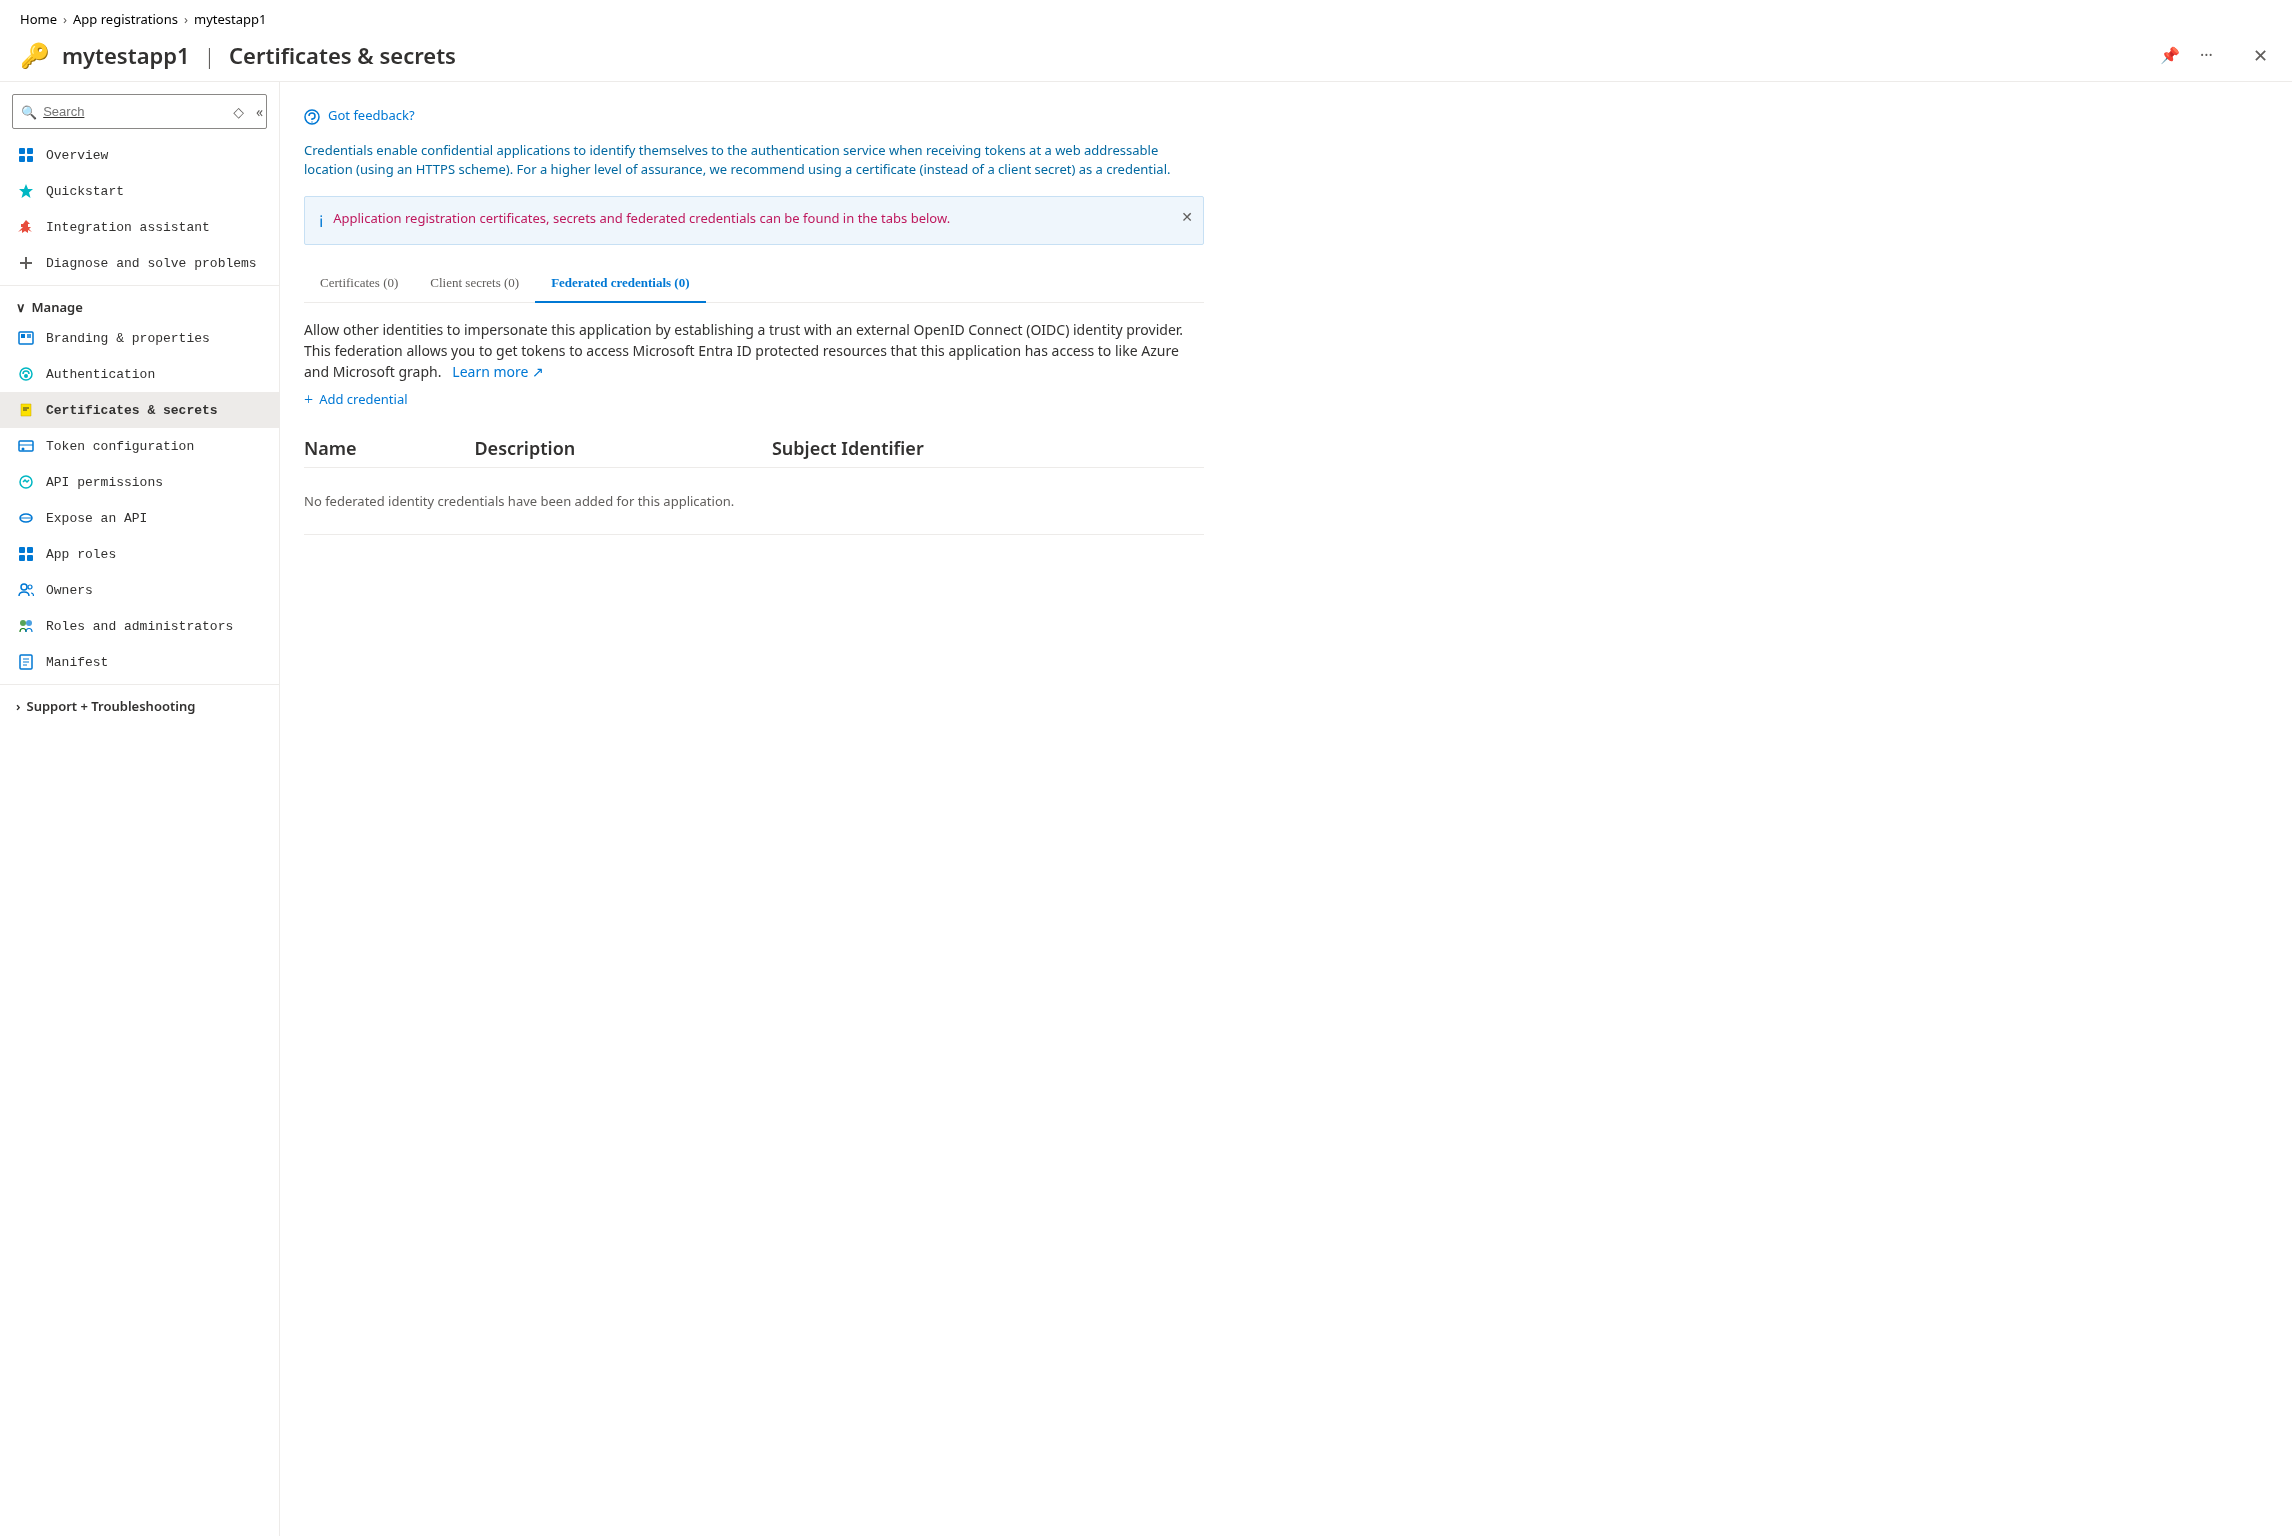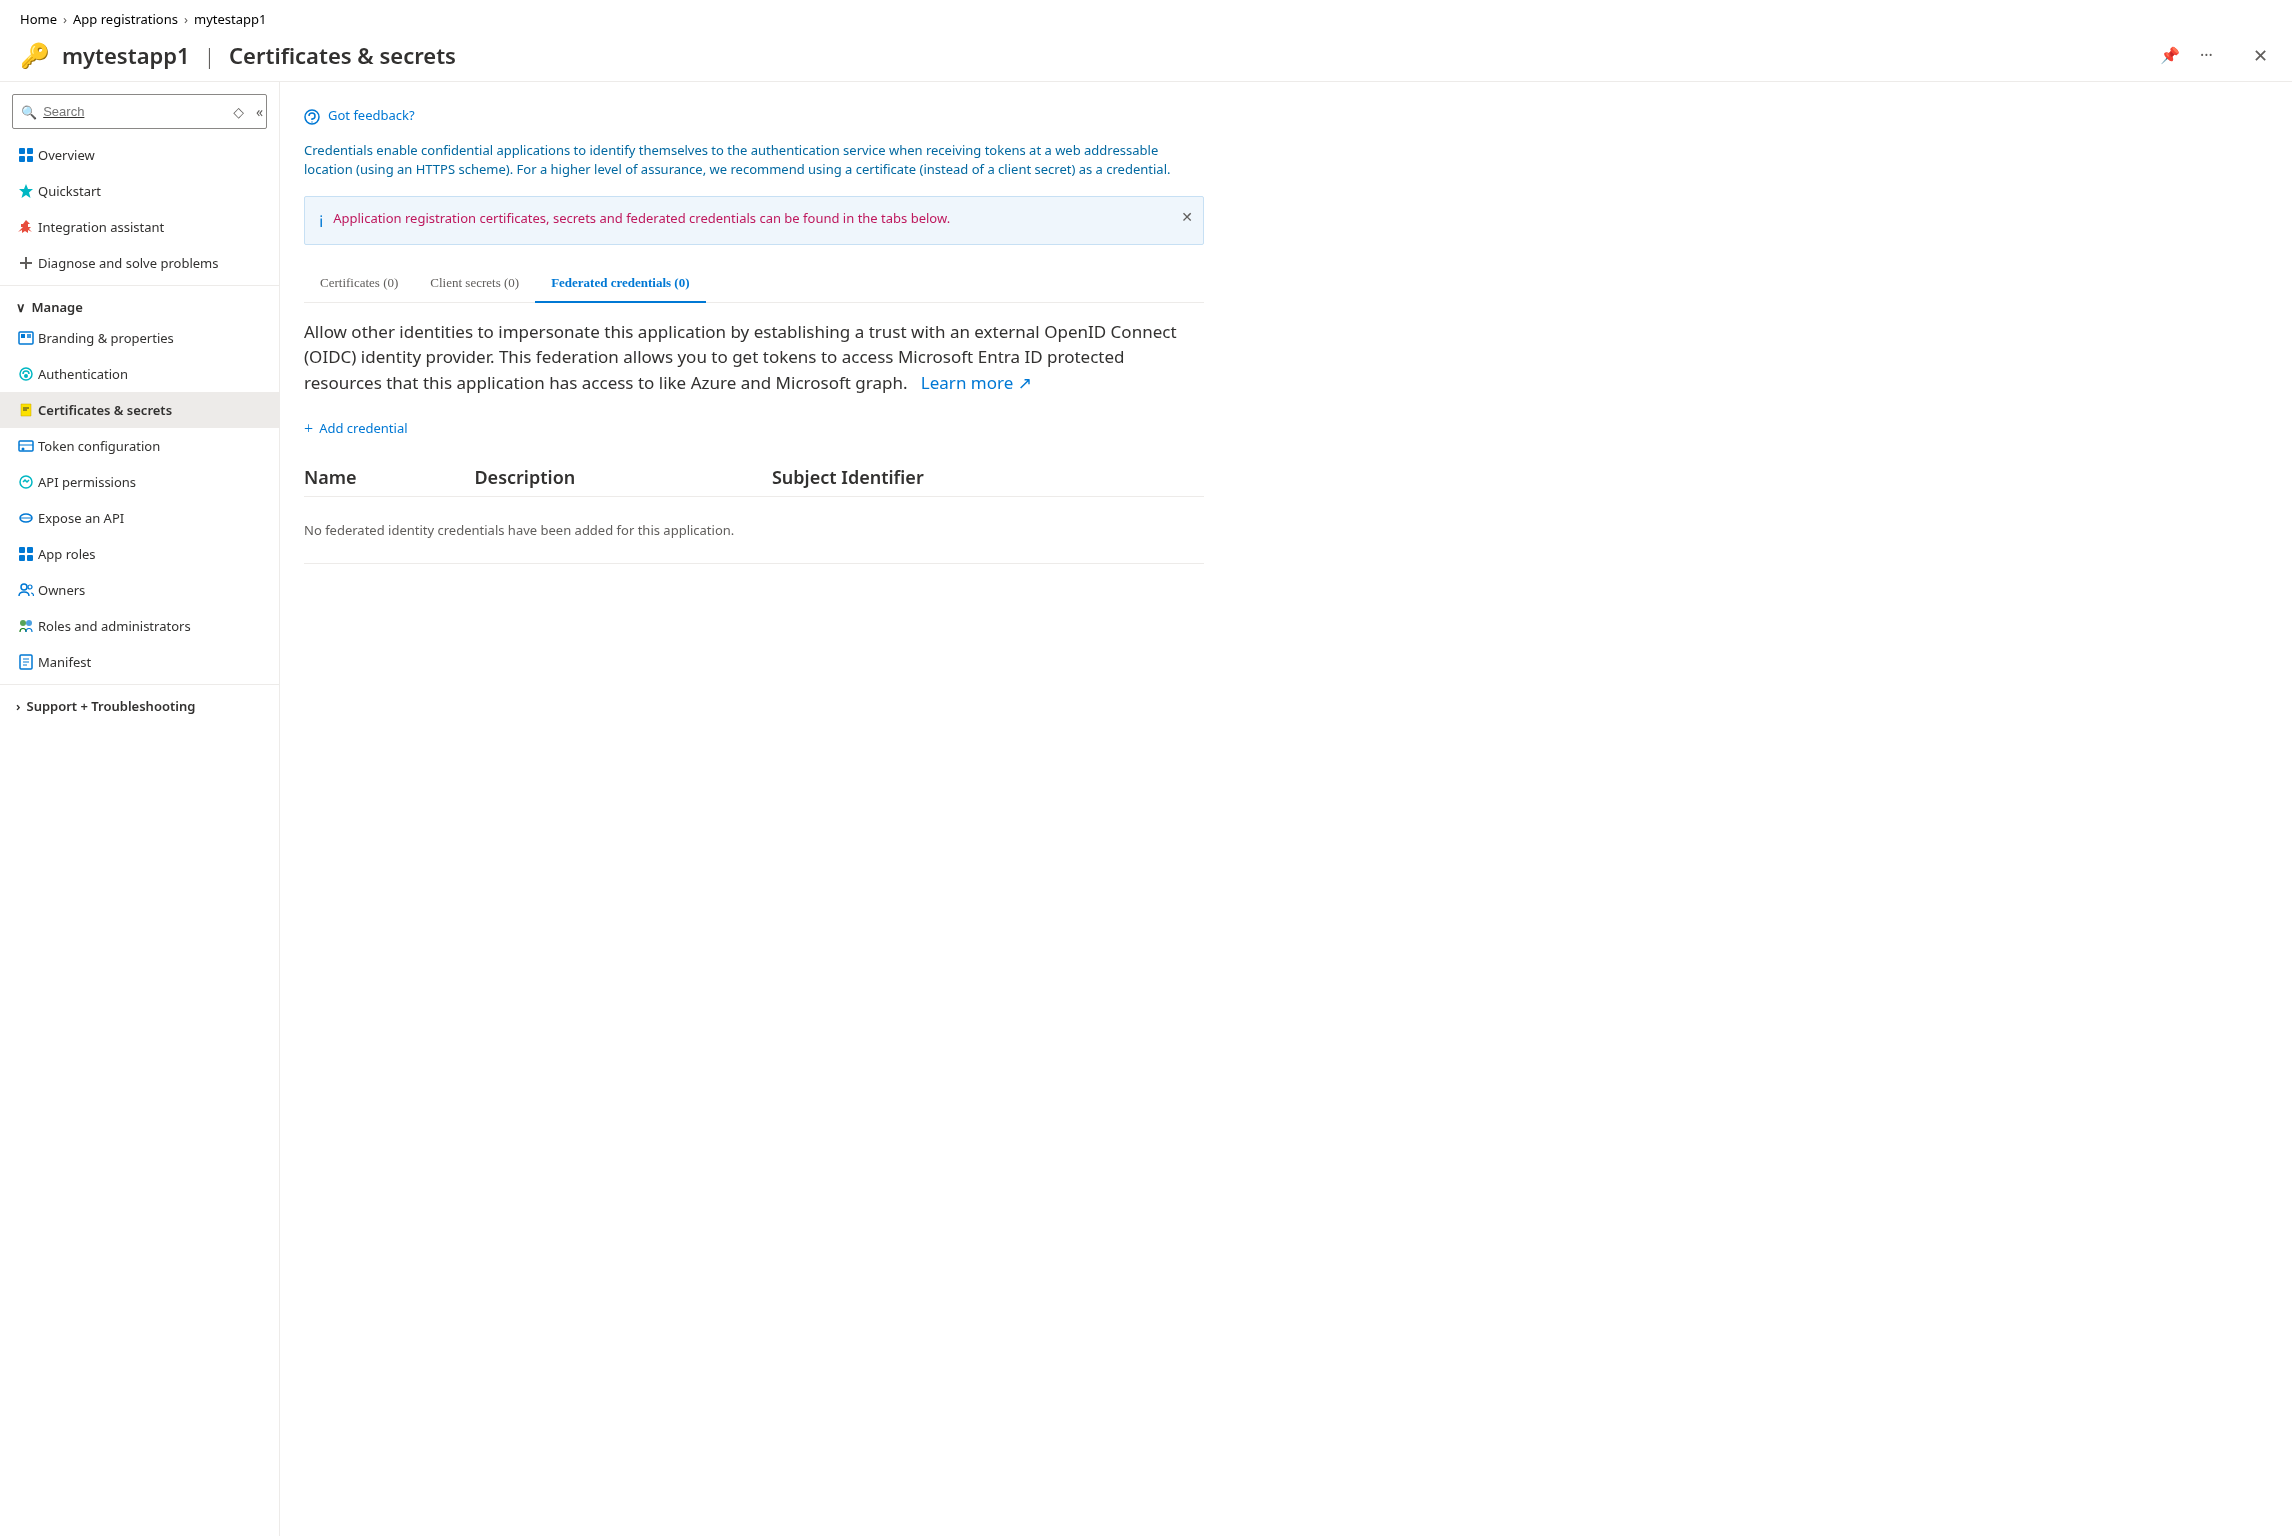"Overview" .sidebar-item { font-family: none -> Liberation Mono, monospace; gap: 2px -> 10px }
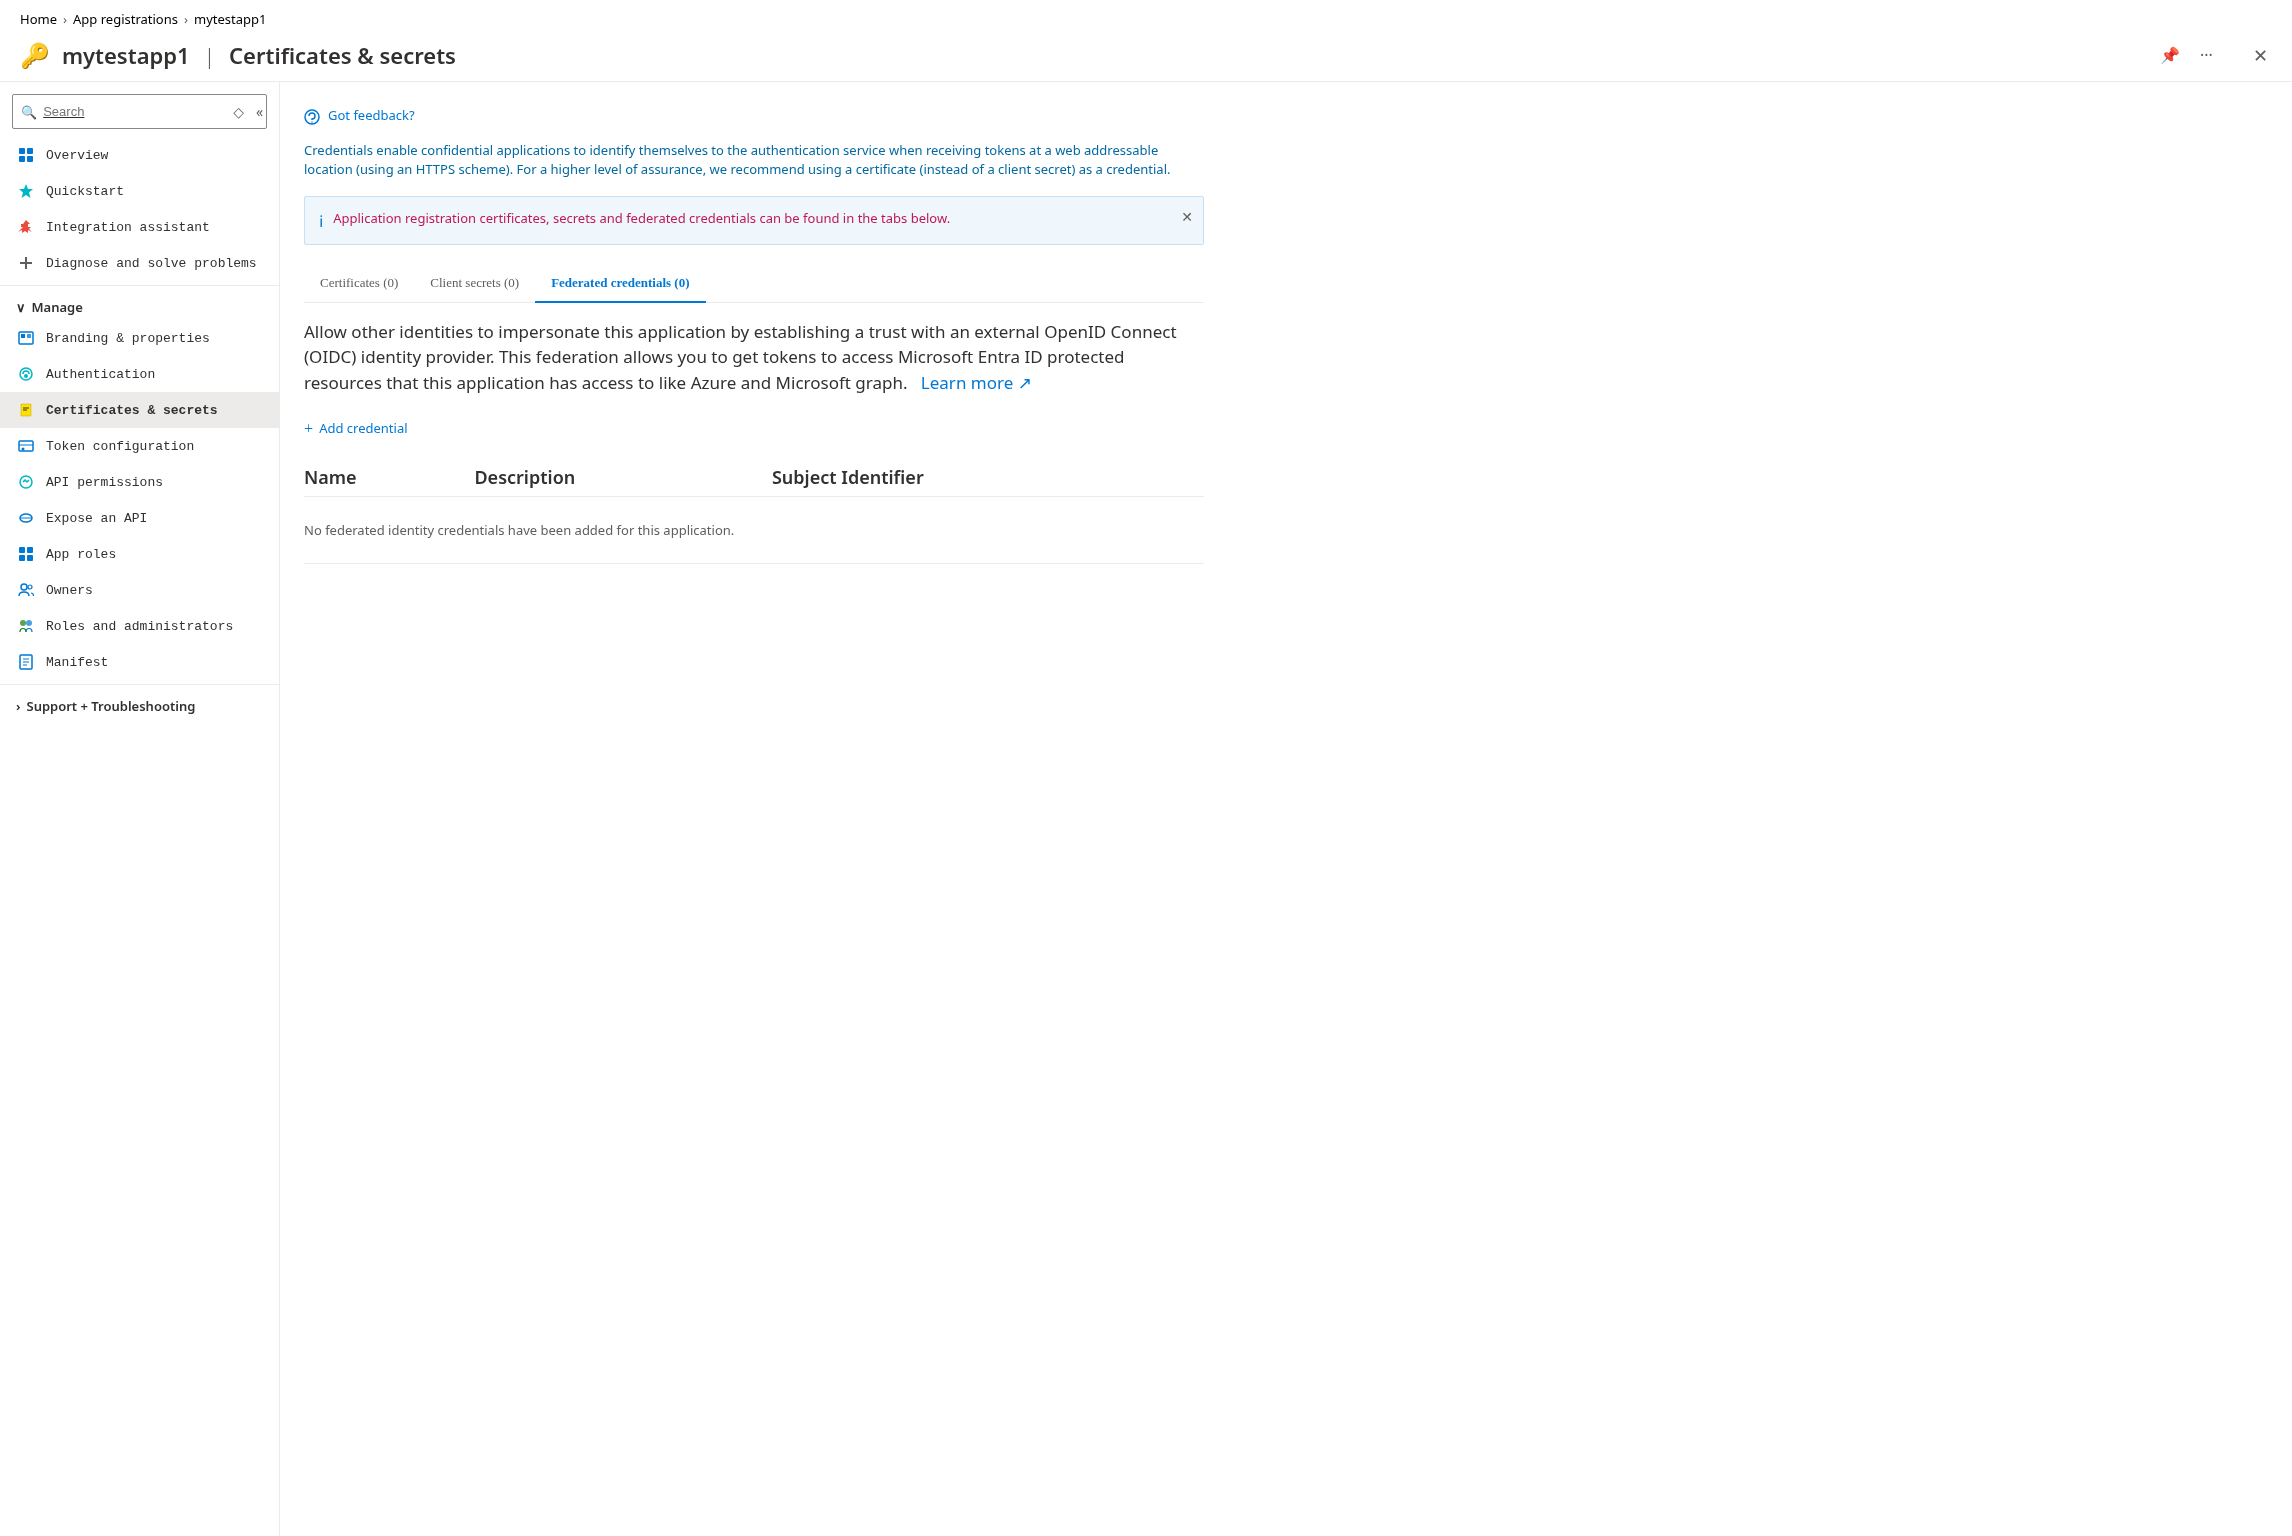"Allow other identities to impersonate" .tab-description { font-size: 17px -> 14px; margin-bottom: 16px -> 0 }
